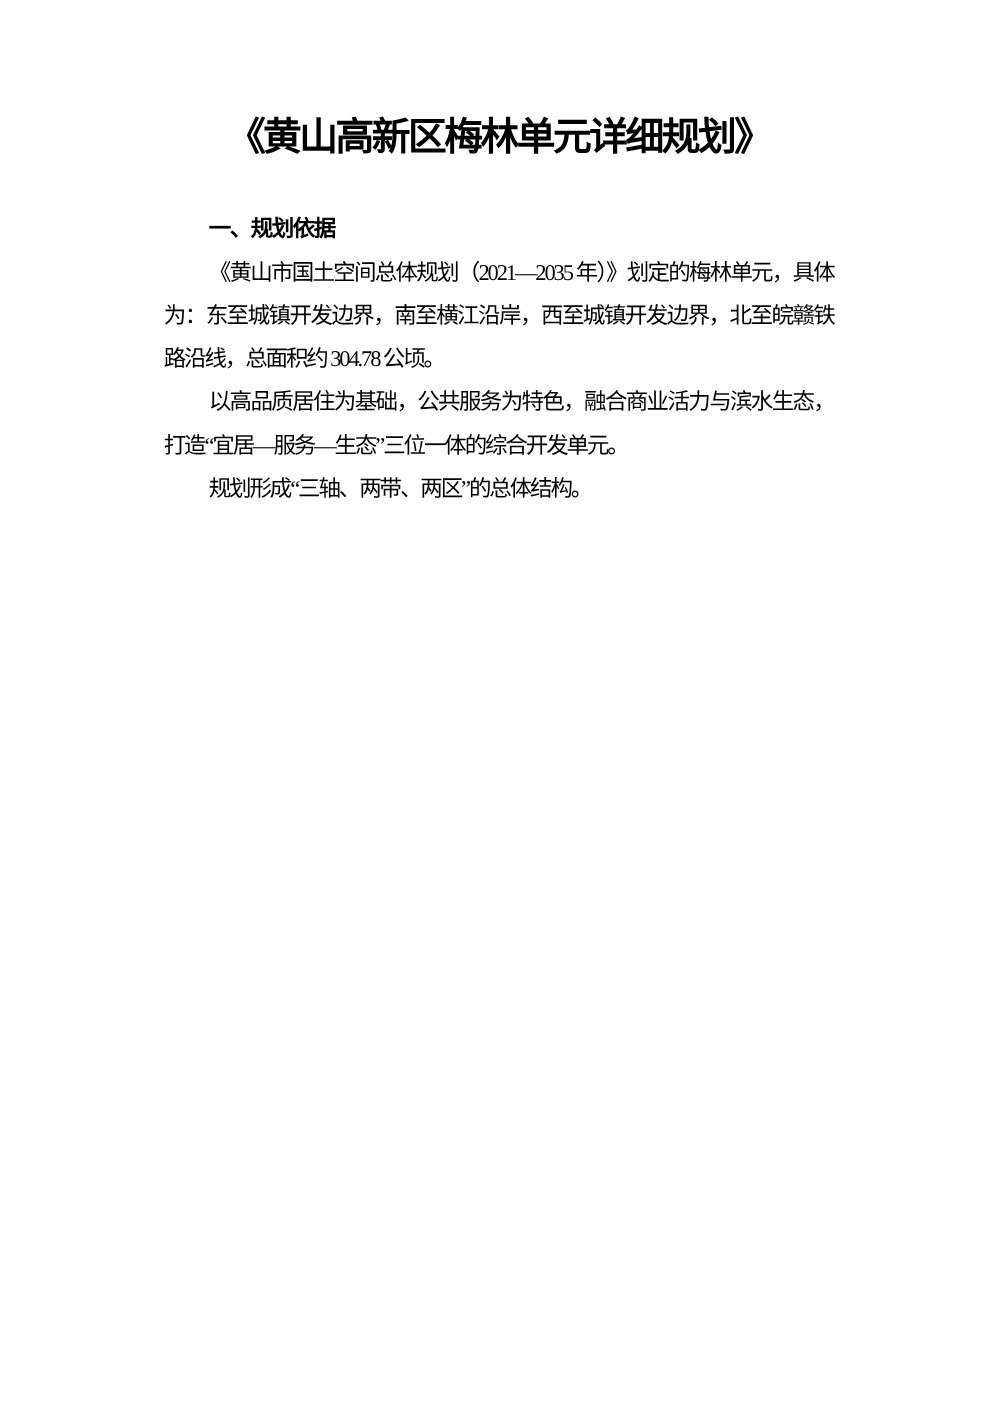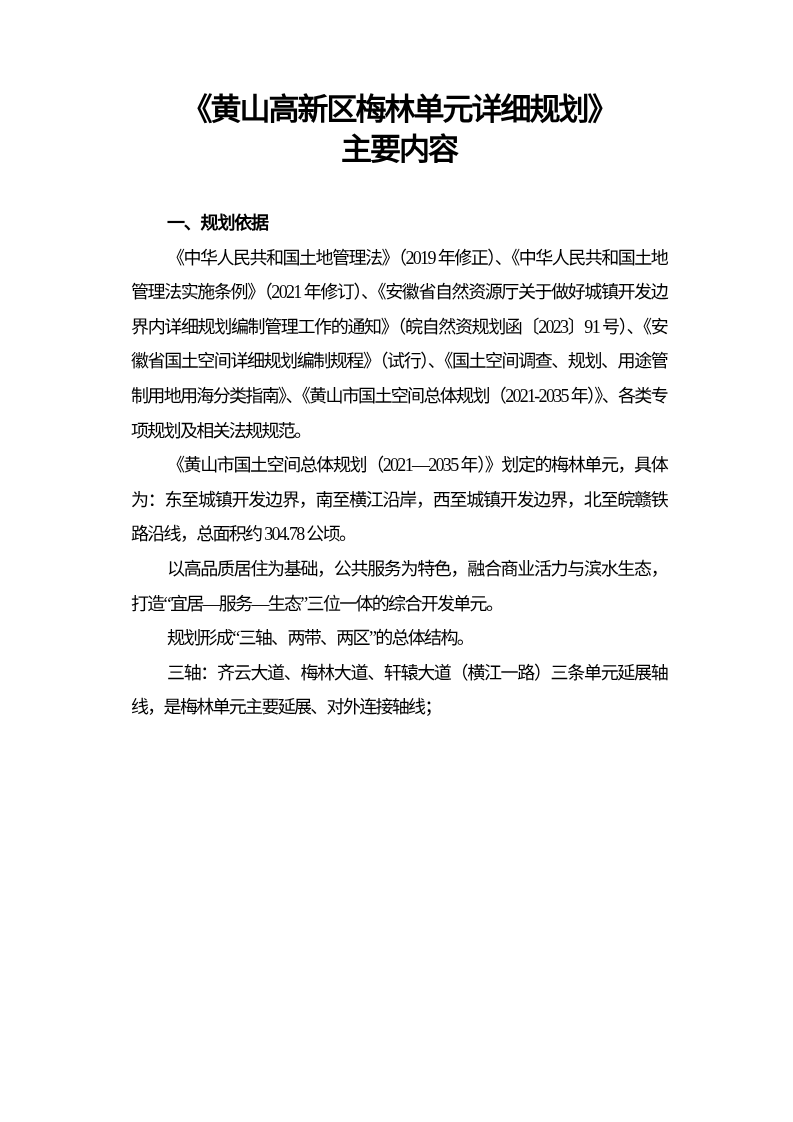"主要内容" div { html: <div>主要内容</div> -> none }
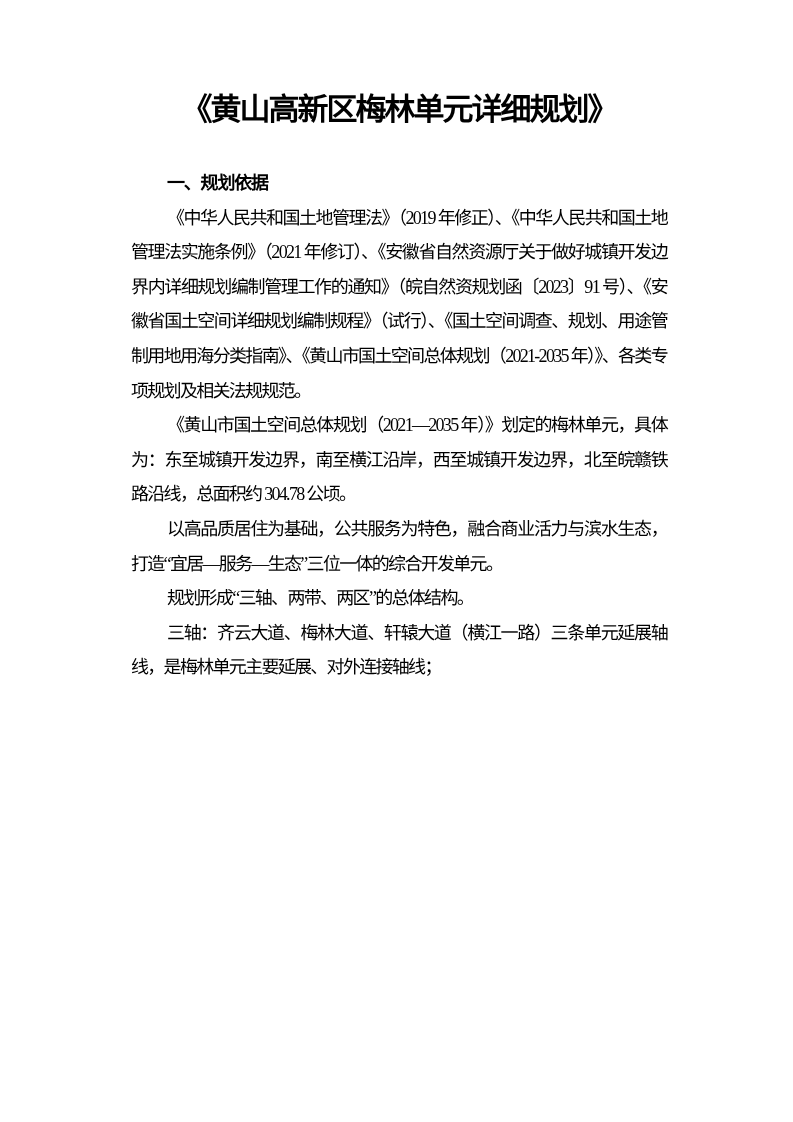"《中华人民共和国土地管理法》（2019" p.para { html: <p>《中华人民共和国土地管理法》（2019 年修正）、《中华人民共和国土地管理法实施条例》（2021 年修订）、《安徽省自然资源厅关于做好城镇开发边界内详细规划编制管理工作的通知》（皖自然资规划函〔2023〕91 号）、《安徽省国土空间详细规划编制规程》（试行）、《国土空间调查、规划、用途管制用地用海分类指南》、《黄山市国土空间总体规划（2021-2035 年）》、各类专项规划及相关法规规范。</p> -> none }
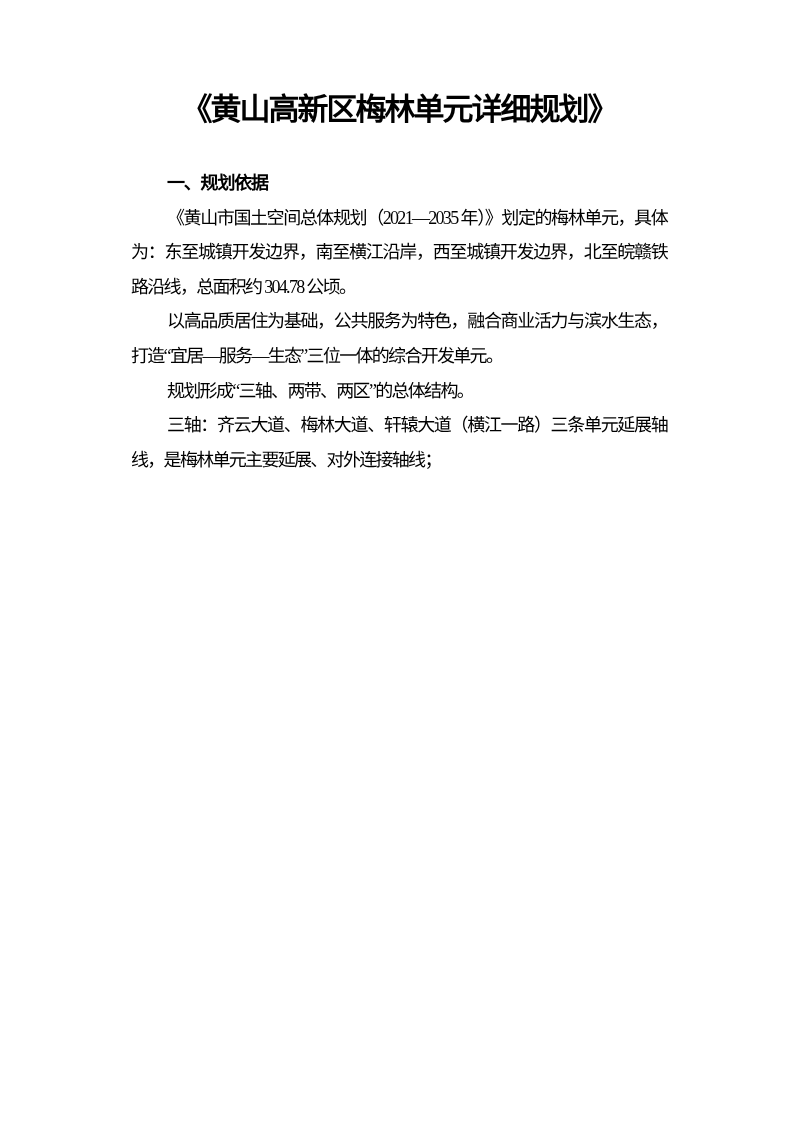"三轴：齐云大道、梅林大道、轩辕大道（横江一路）三条单元延展轴线，是梅林单元主要延" p.para { html: <p>三轴：齐云大道、梅林大道、轩辕大道（横江一路）三条单元延展轴线，是梅林单元主要延展、对外连接轴线；</p> -> none }
